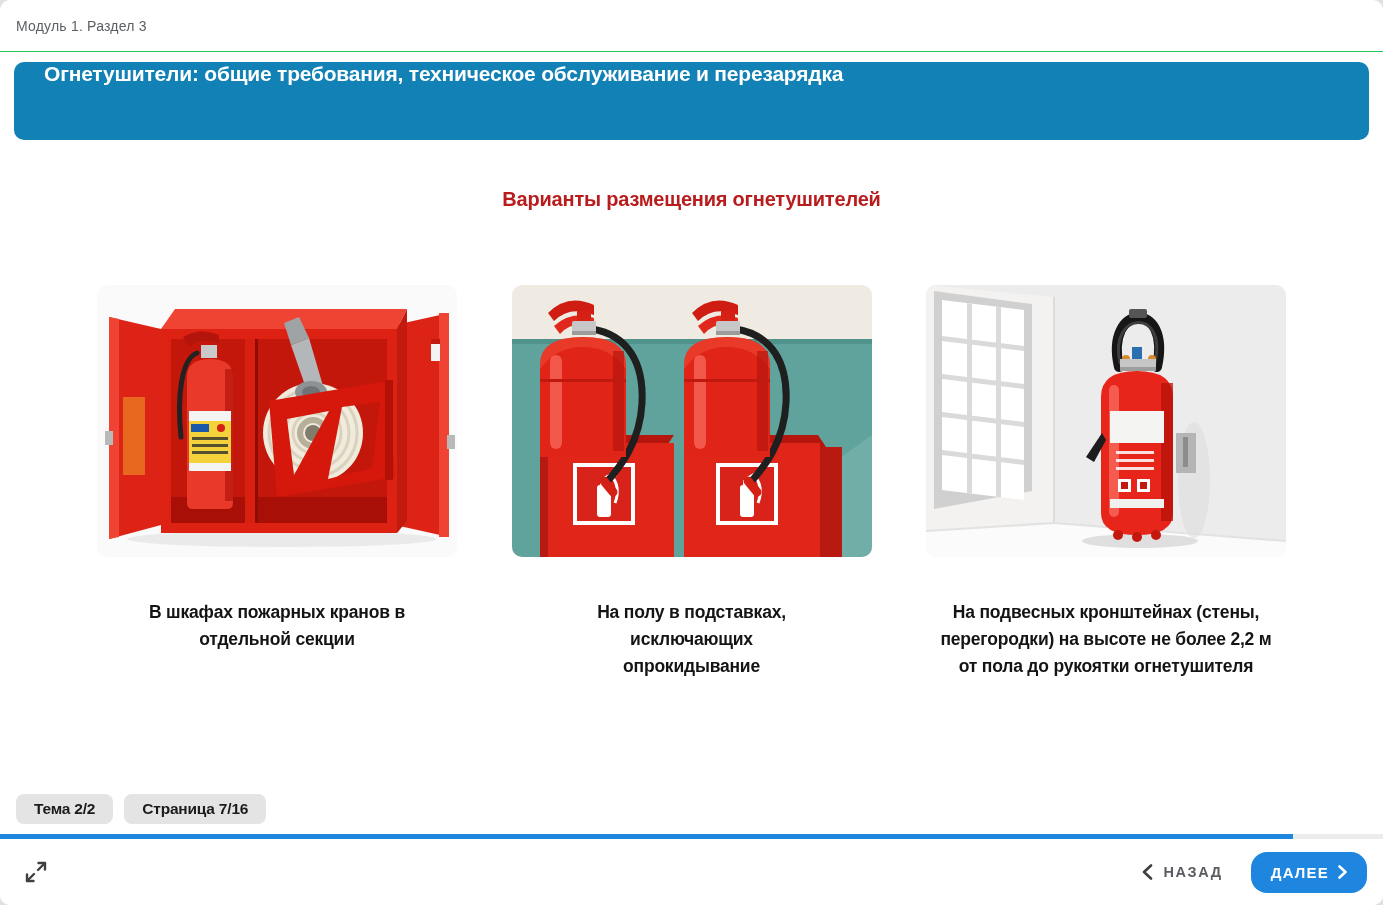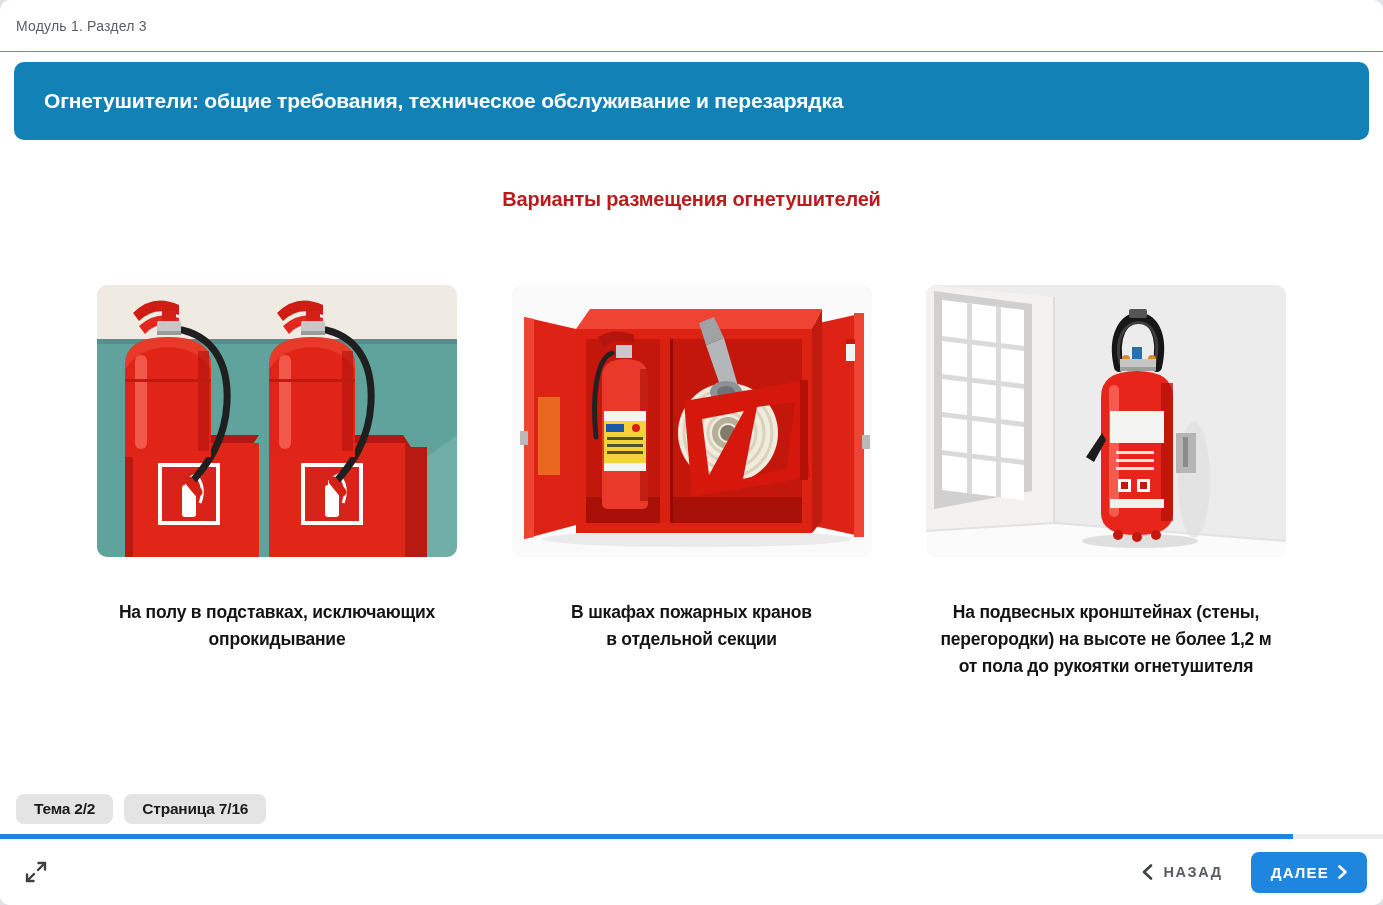"Огнетушители: общие требования," .banner { align-items: center -> none }
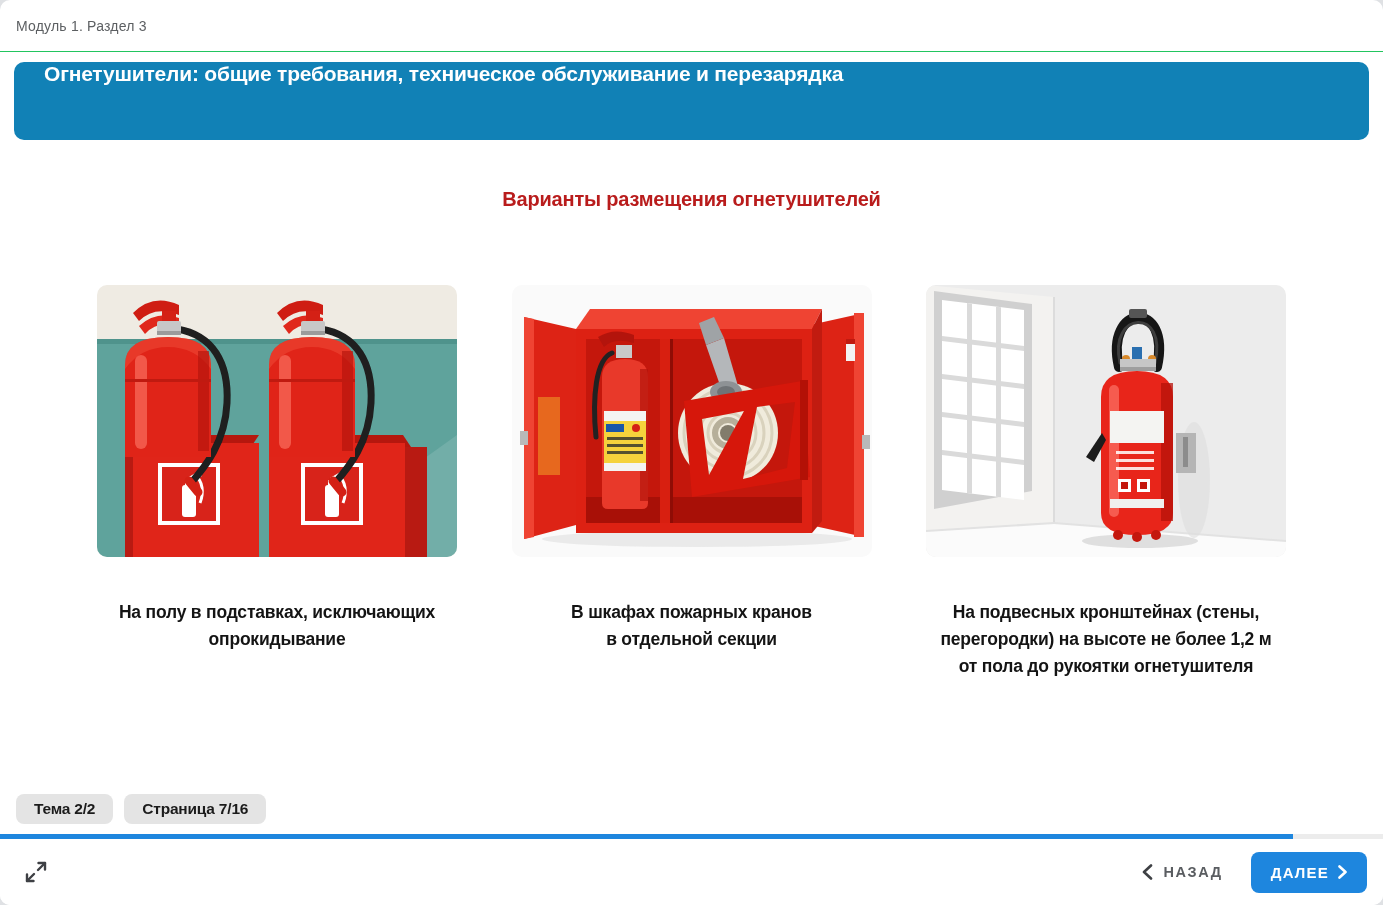"На полу в подставках, исключающих" figure.card { order: before "В шкафах пожарных кранов в" -> after "В шкафах пожарных кранов в" }
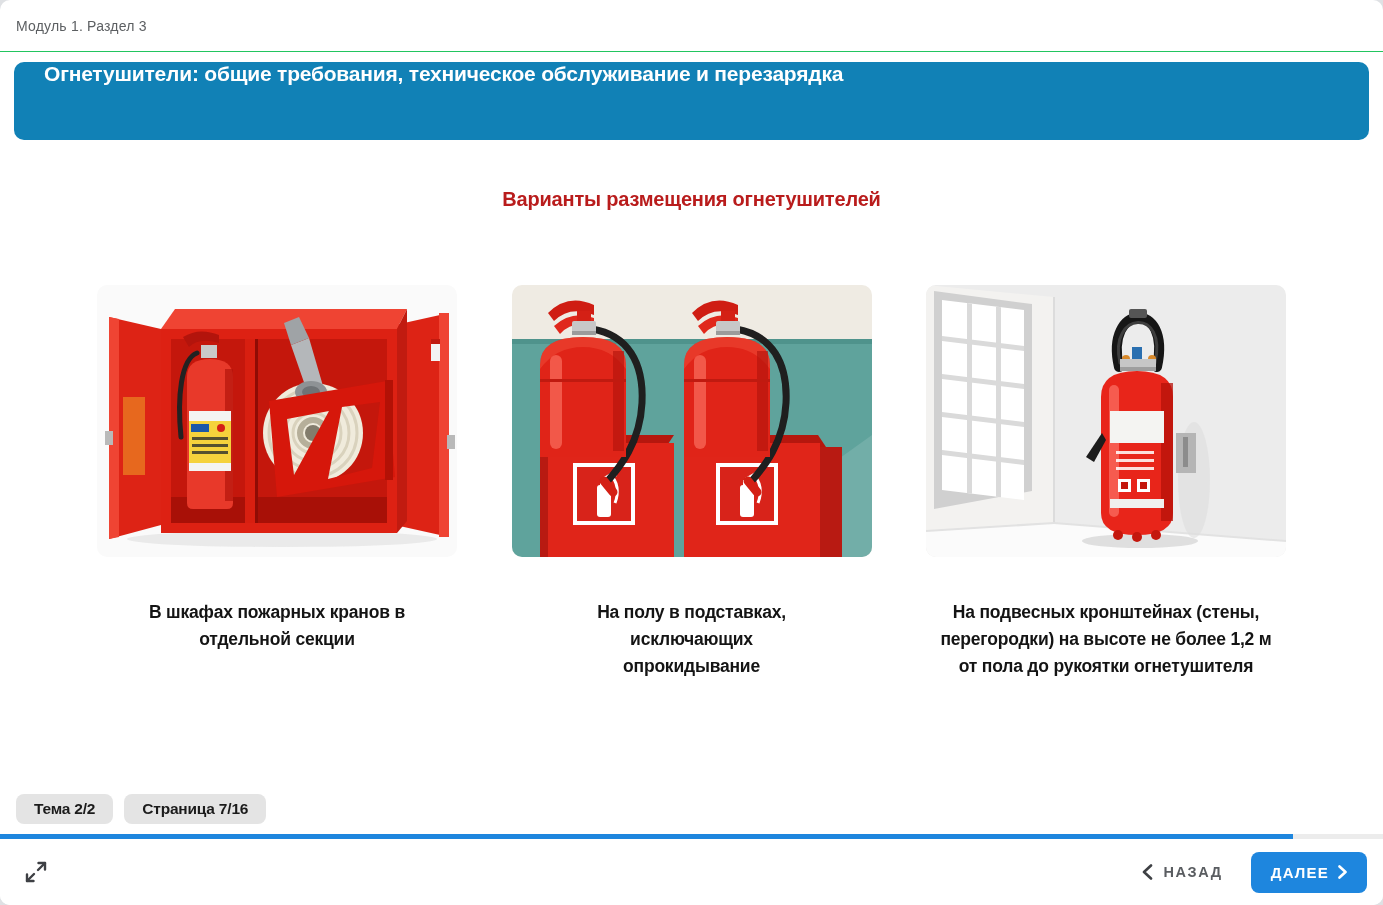"На подвесных кронштейнах (стены," figcaption.caption { text: 1,2 -> 2,2 }
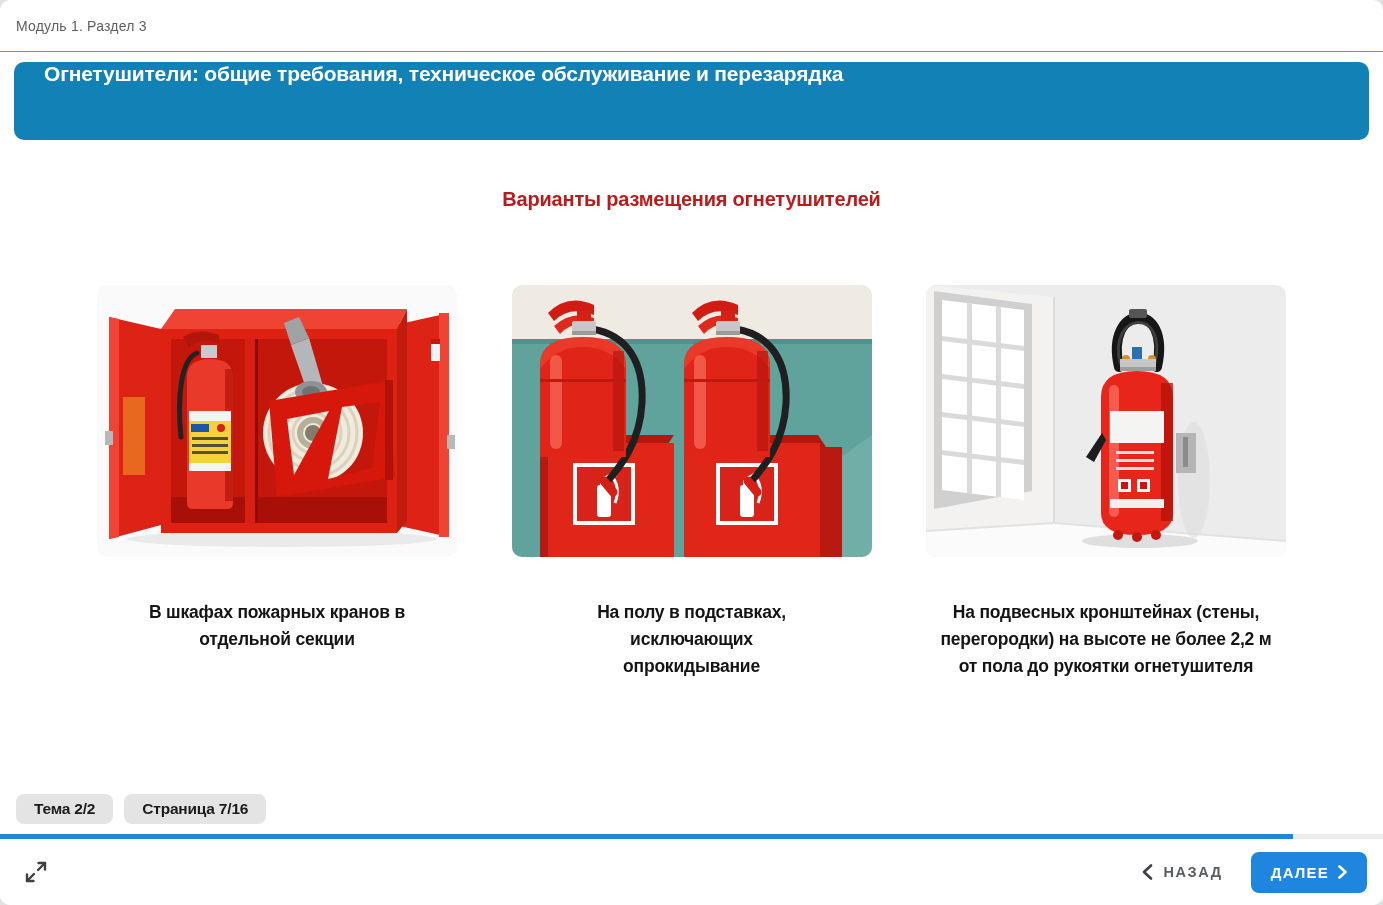"ДАЛЕЕ" .next-btn { border-radius: 8px -> 16px }
